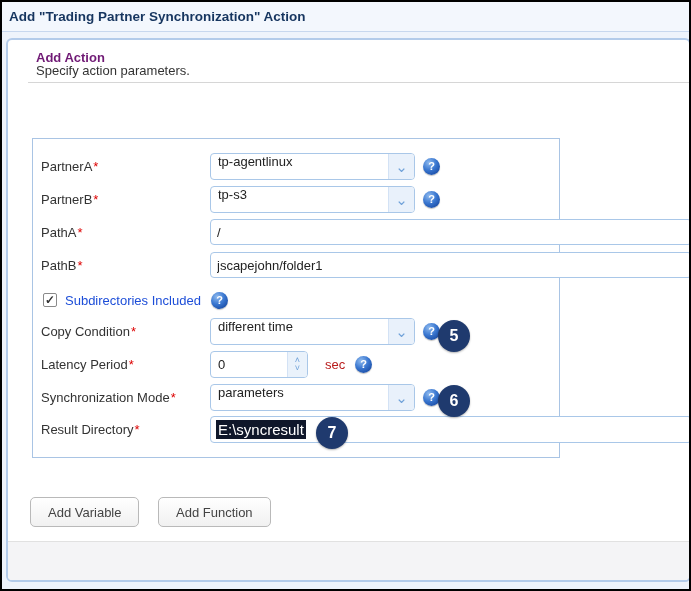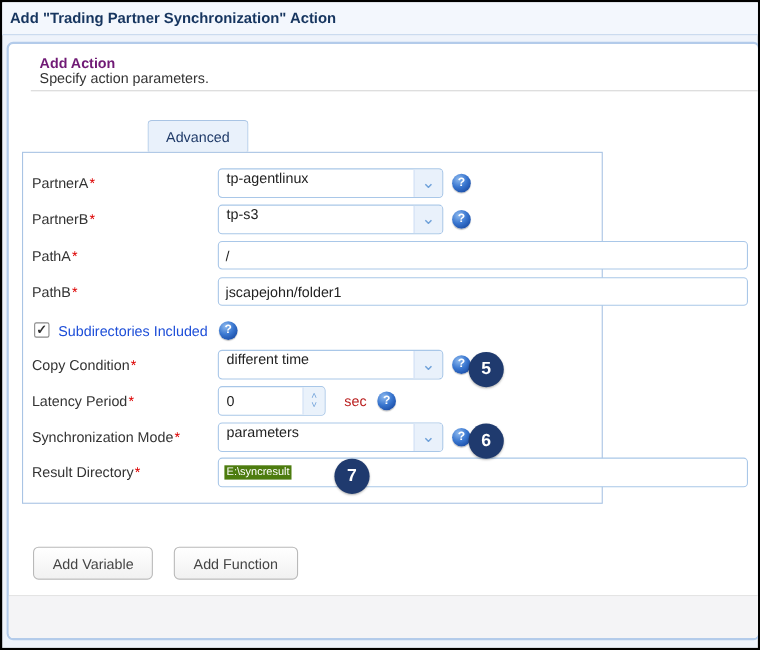"Advanced" div.tab { html: <div>Advanced</div> -> none }
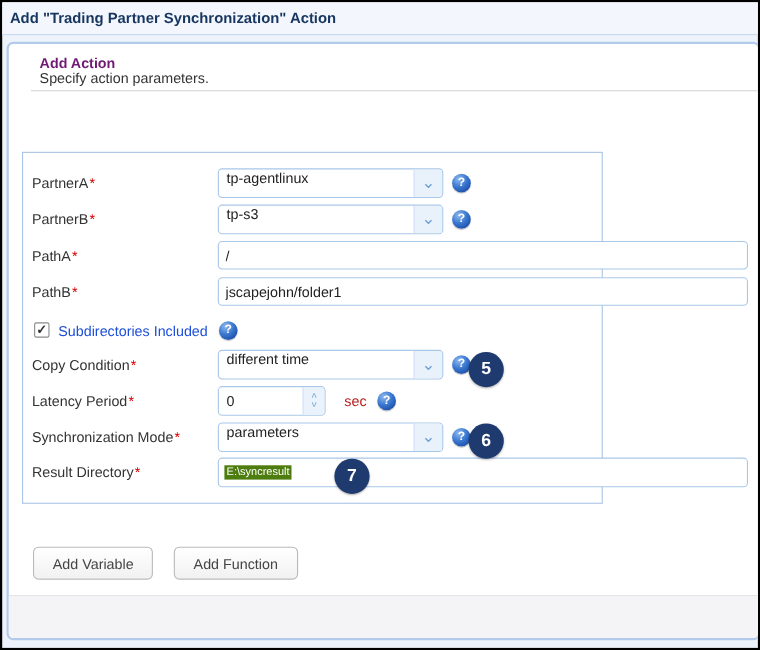"PartnerA*" .tabpanel { left: 12px -> 24px }
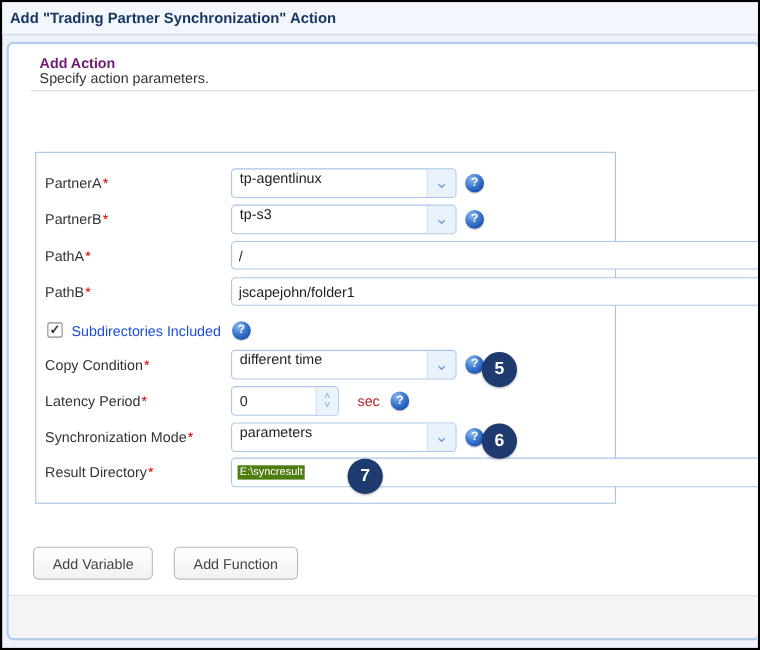"E:\syncresult" .sel-text { background: #4d7c0f -> #0f172a; font-size: 10px -> 15px }
